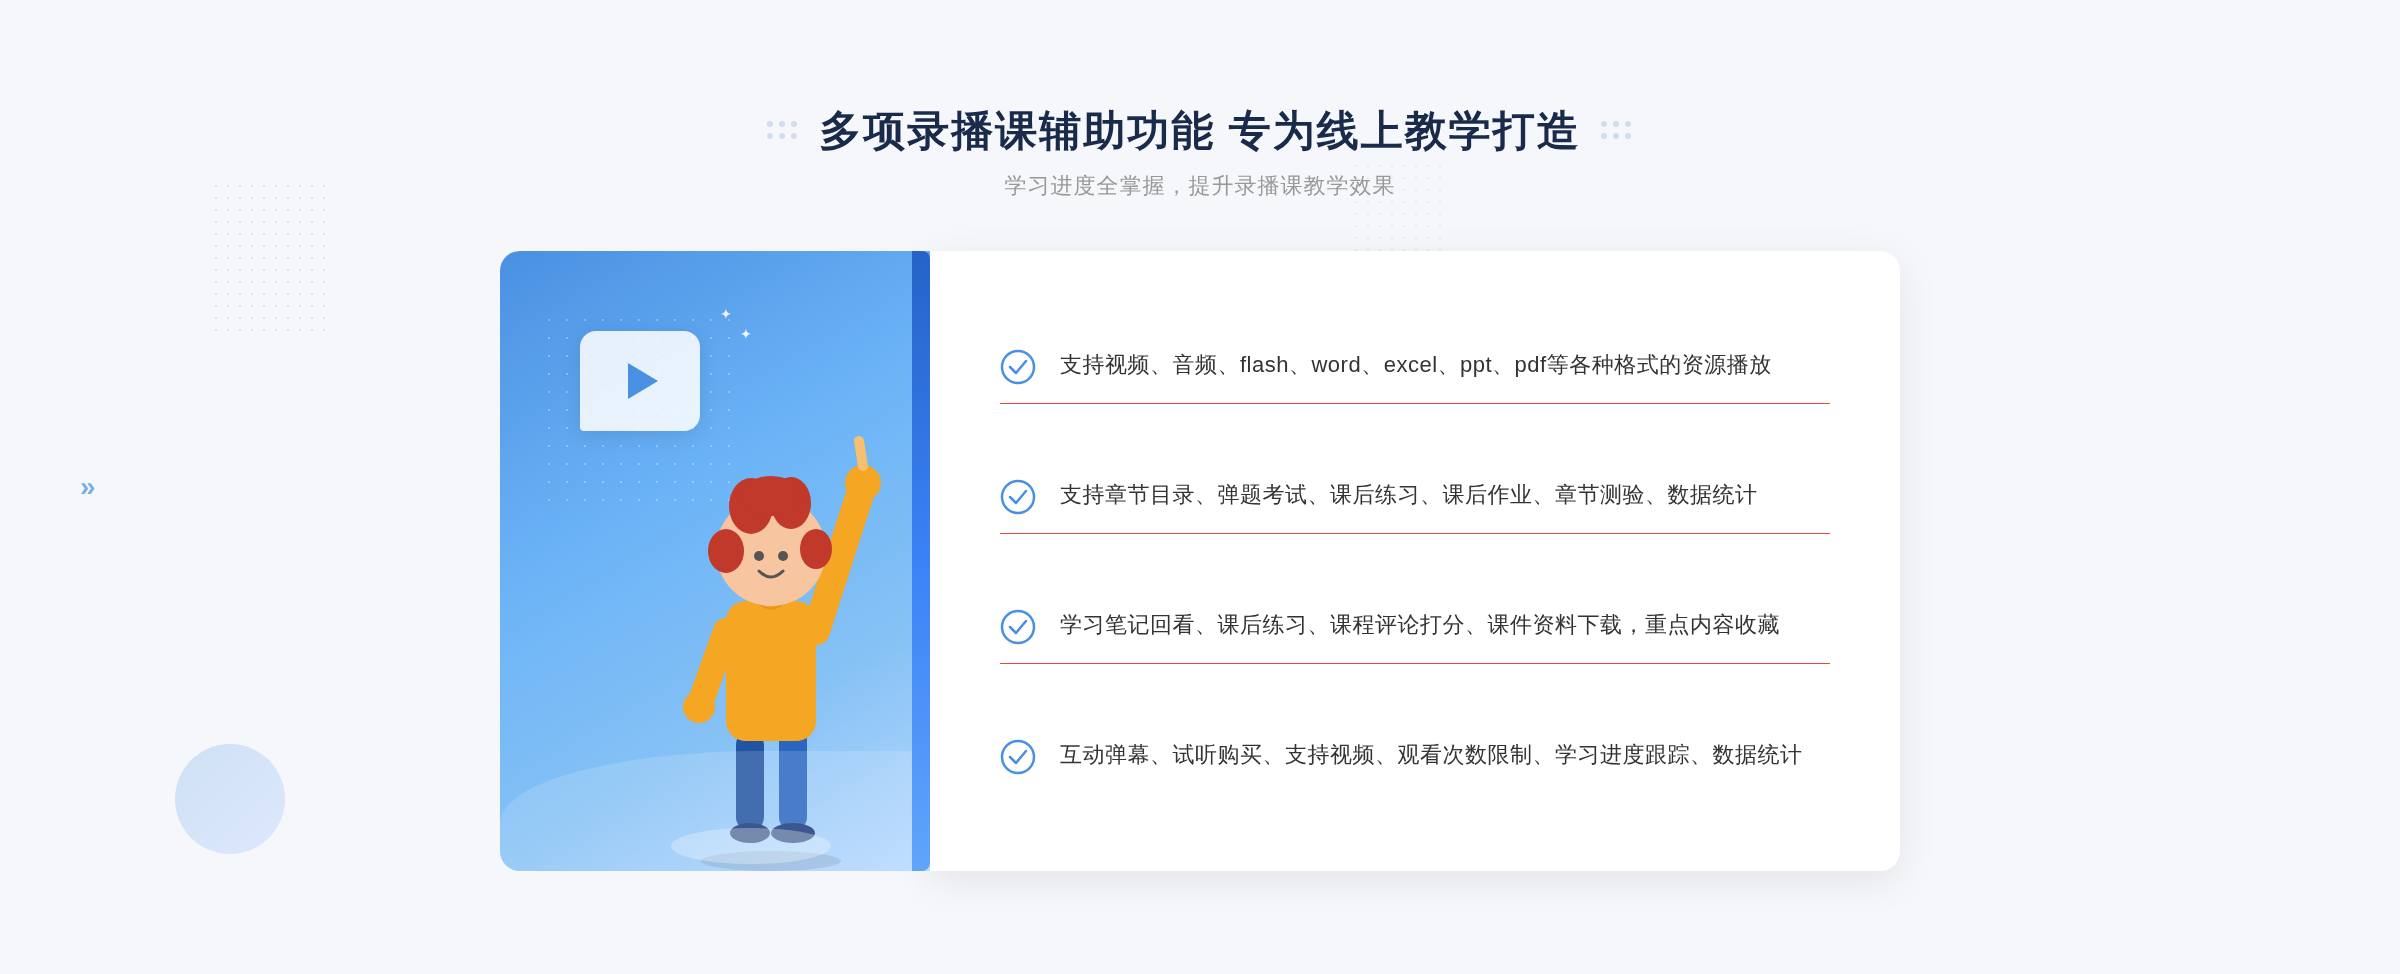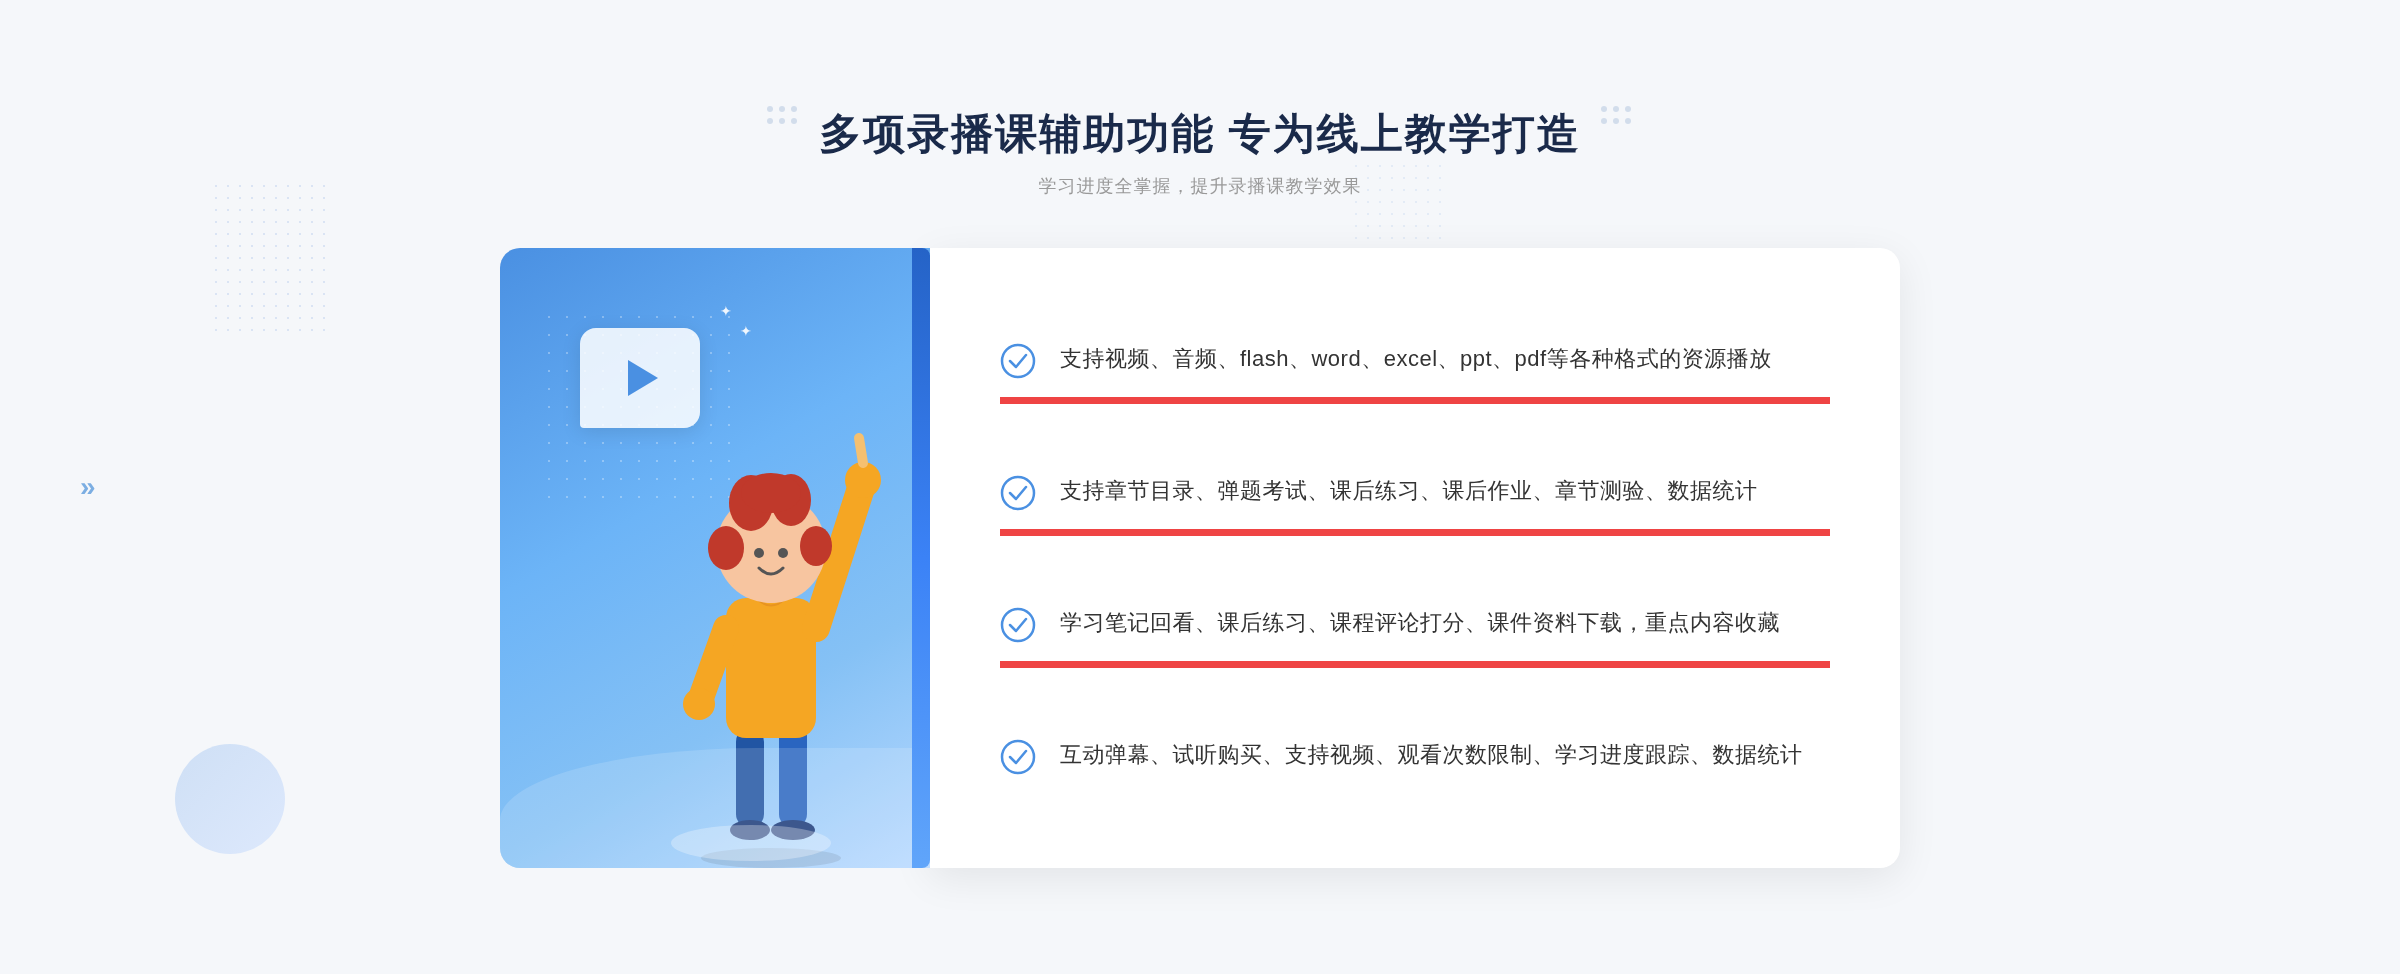"多项录播课辅助功能 专为线上教学打造" .header-decorators { align-items: none -> center }
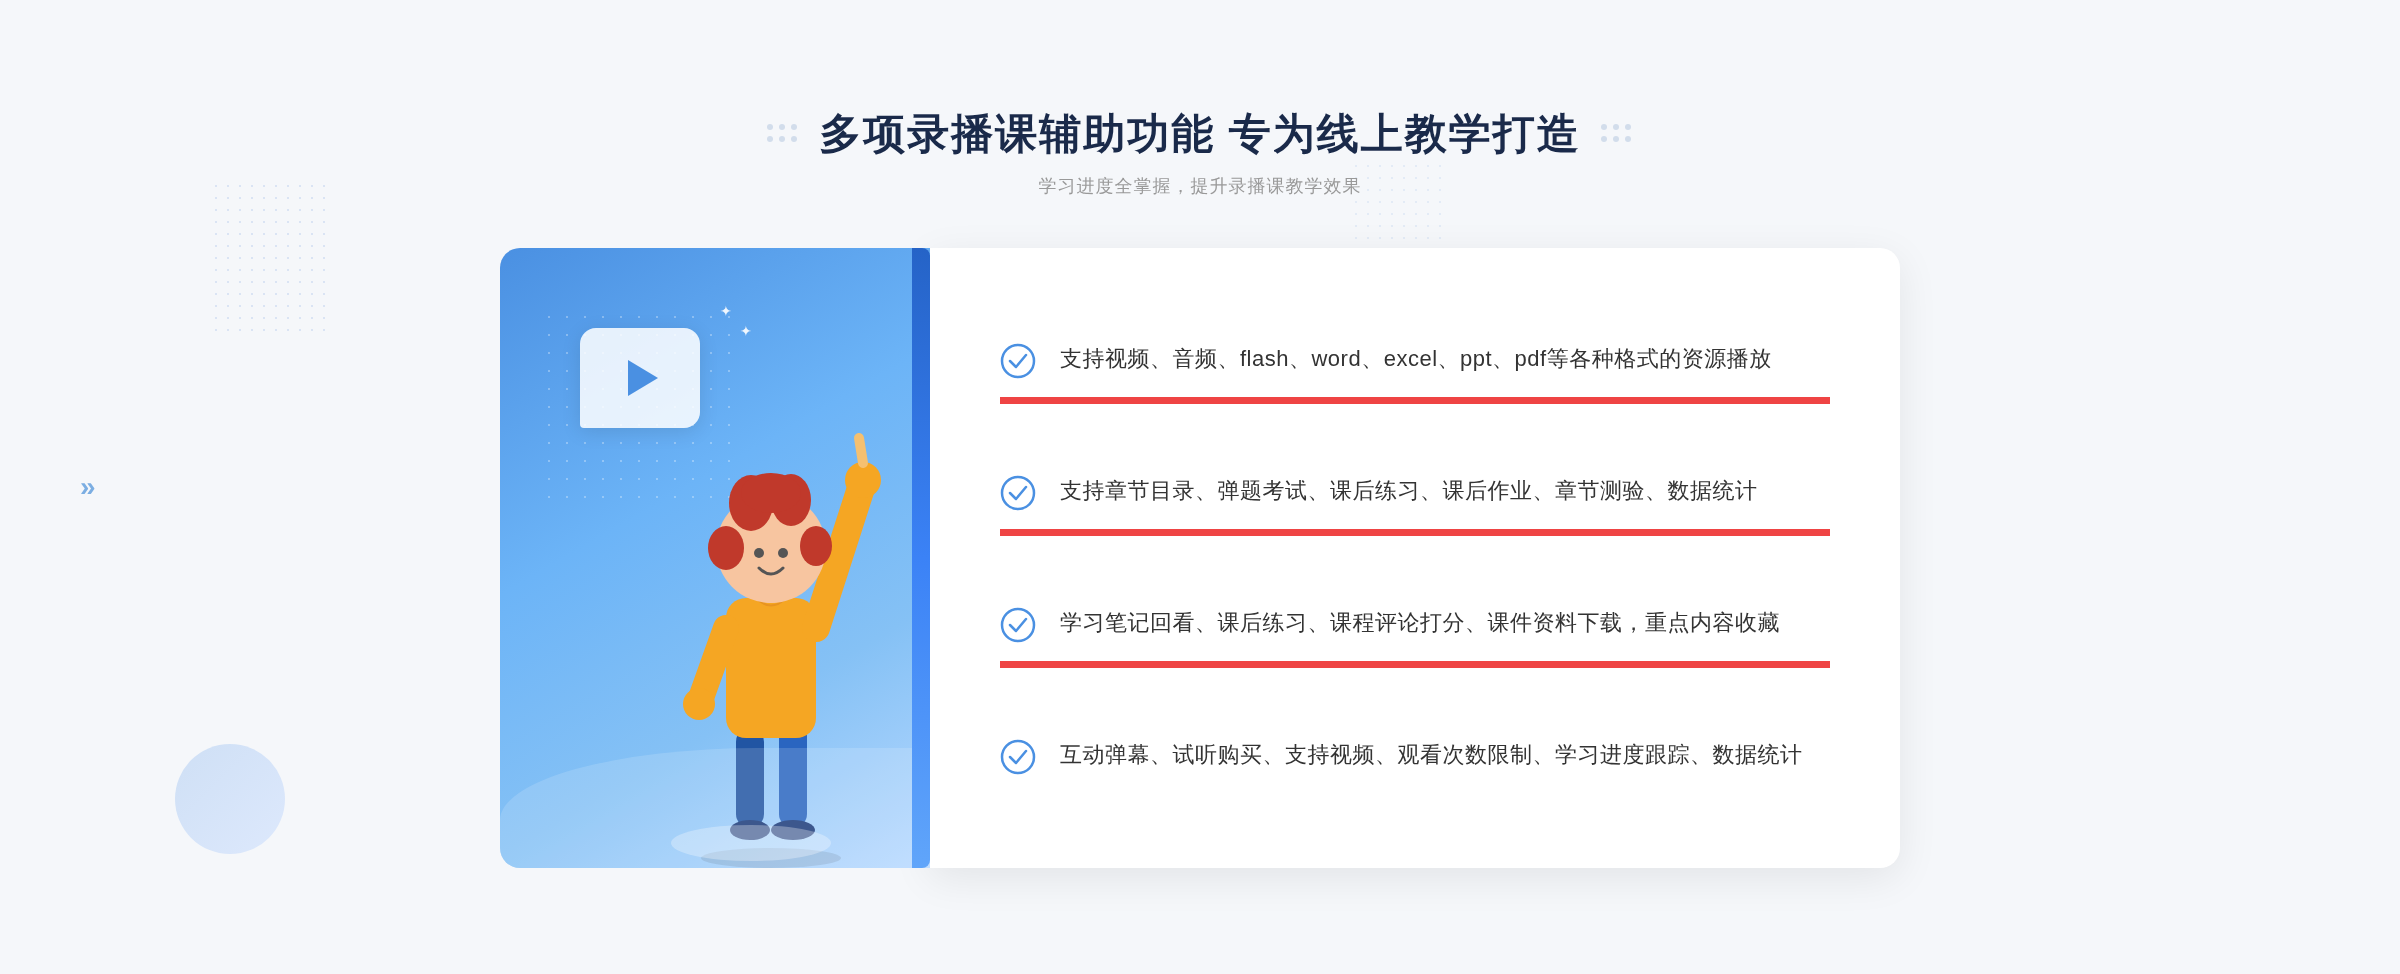"学习进度全掌握，提升录播课教学效果" .subtitle { font-size: 18px -> 22px }
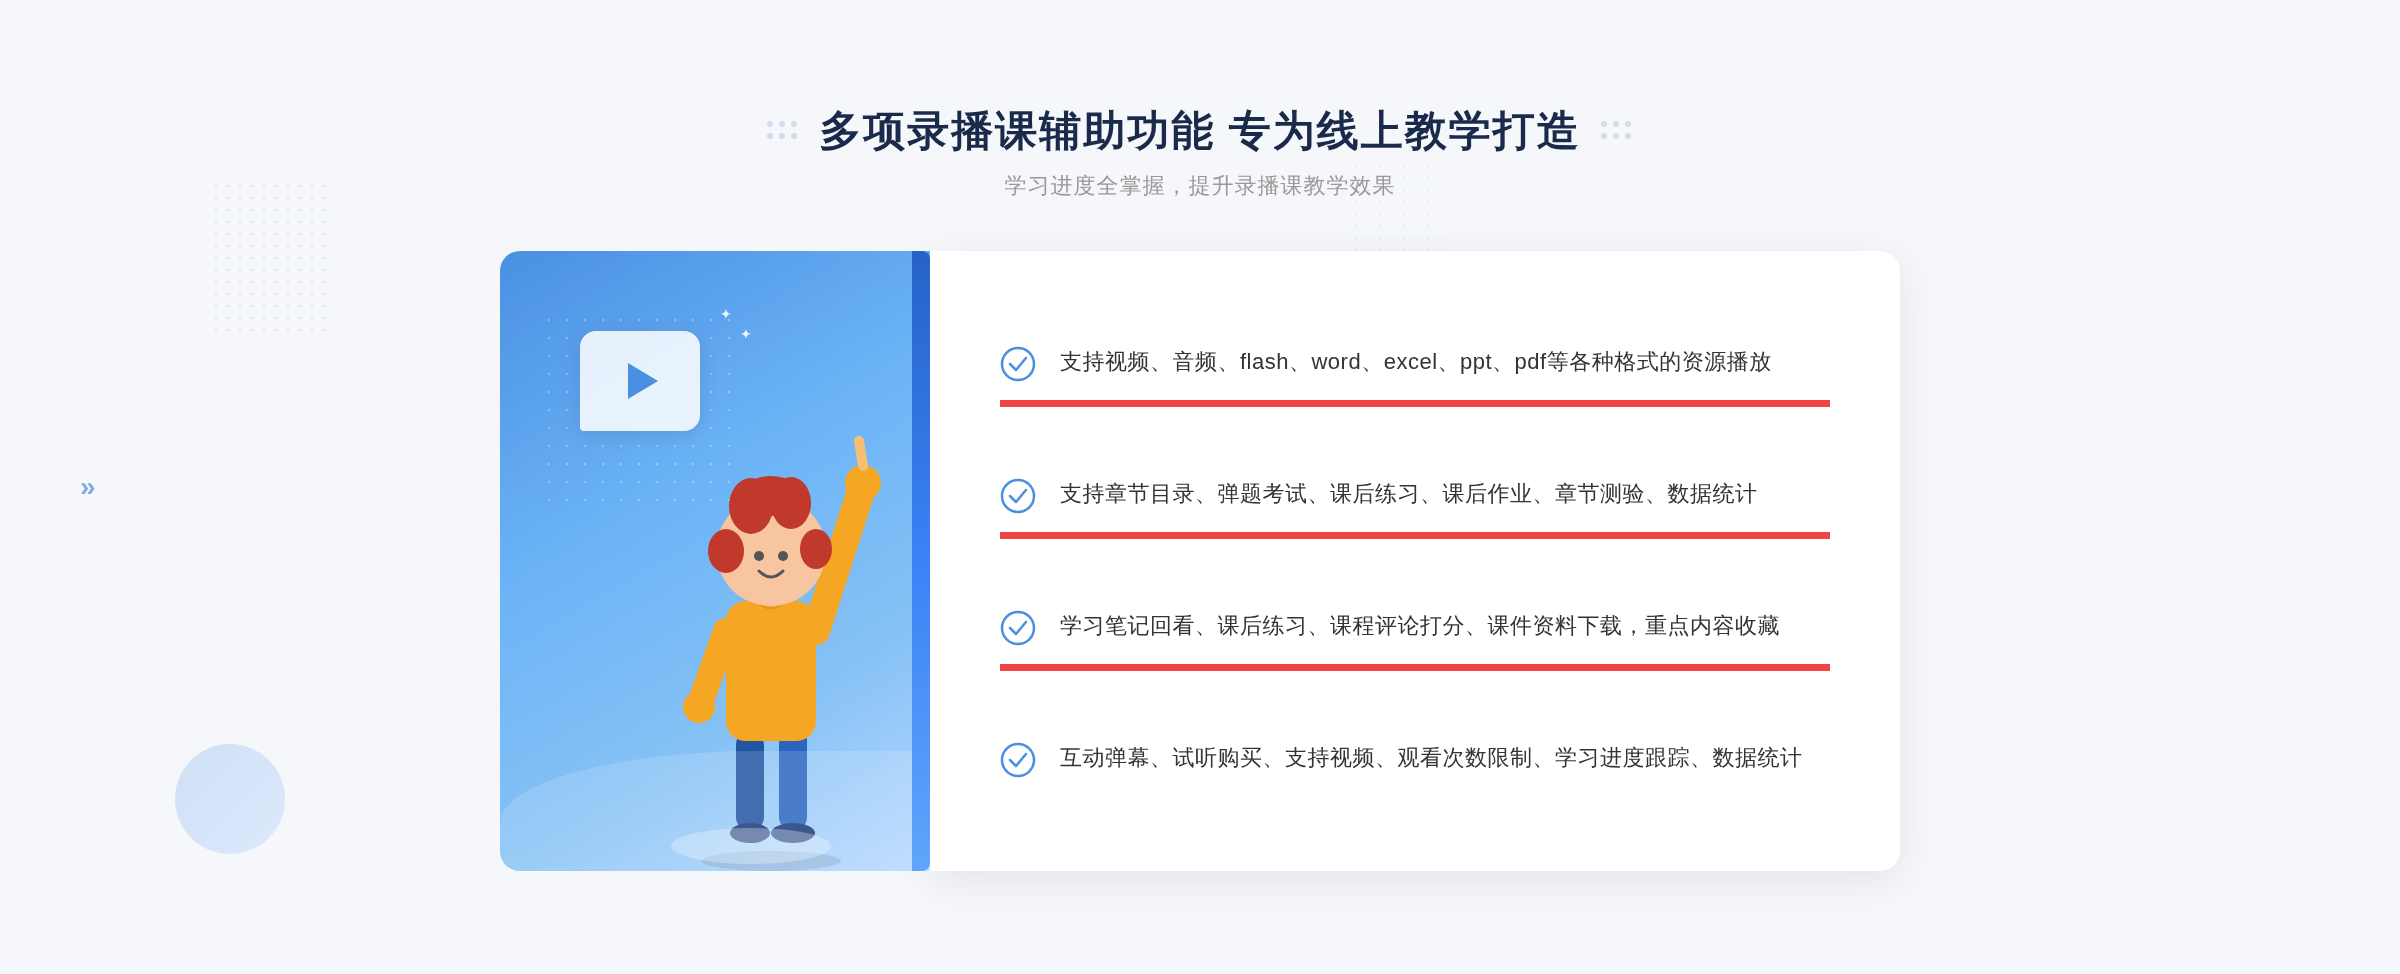"支持视频、音频、flash、word、excel、ppt、pdf等各种格式的资源" .feature-item { border-bottom: 7px solid #ef4444 -> 1px solid #ef4444 }
